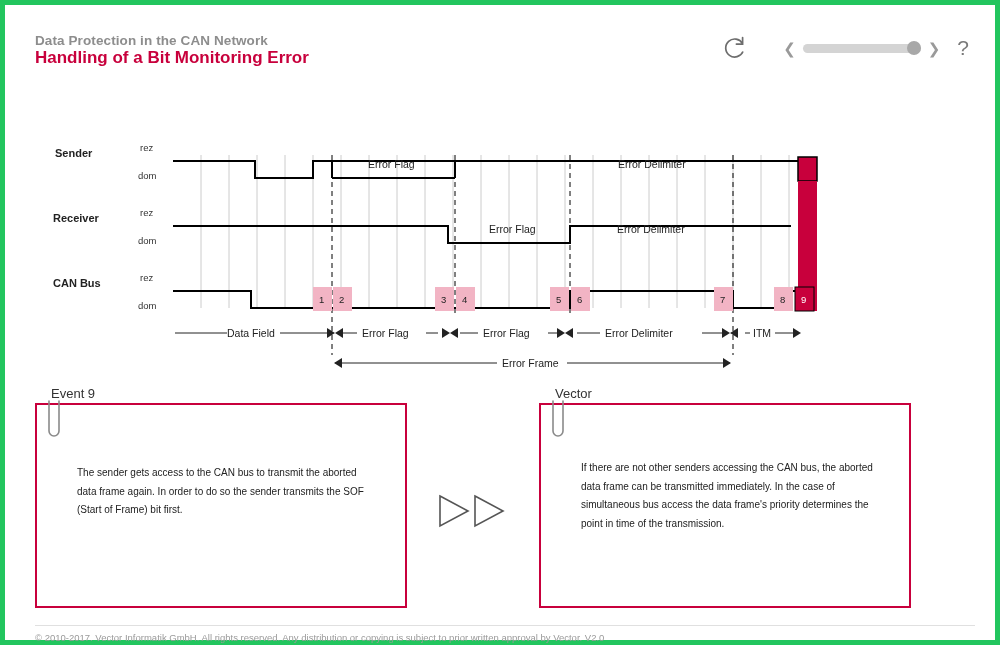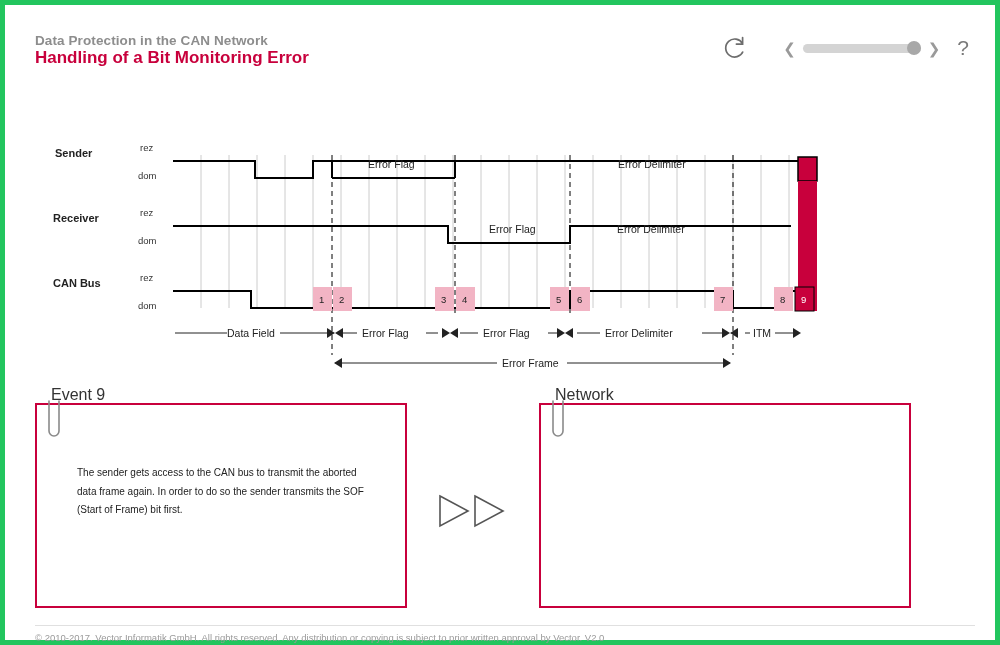"Event 9" .note-label { font-size: 16px -> 13px }
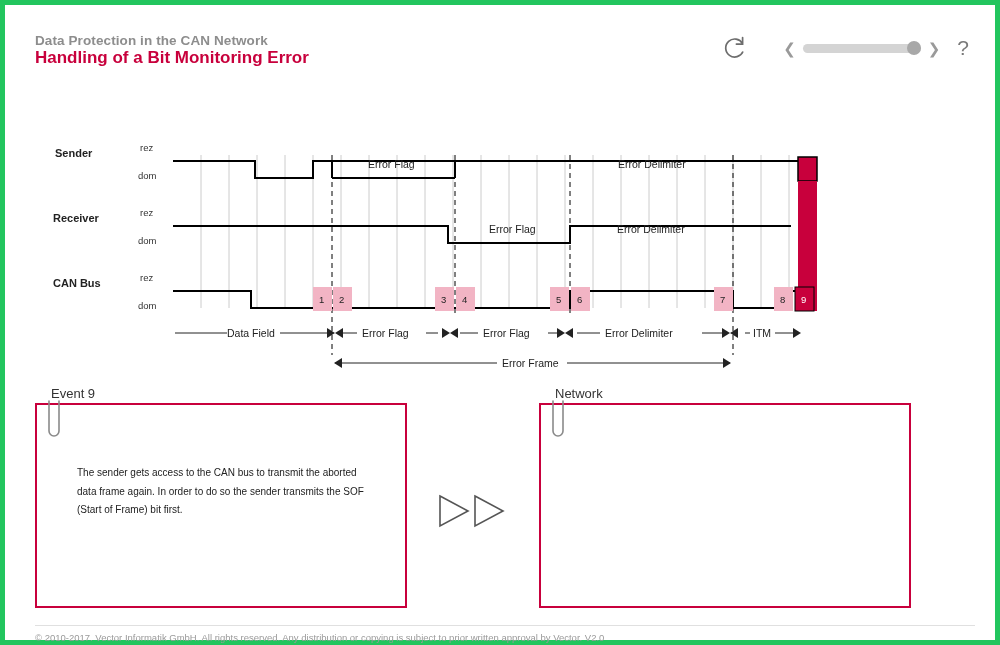"Network" div.note-label { text: Network -> Vector }
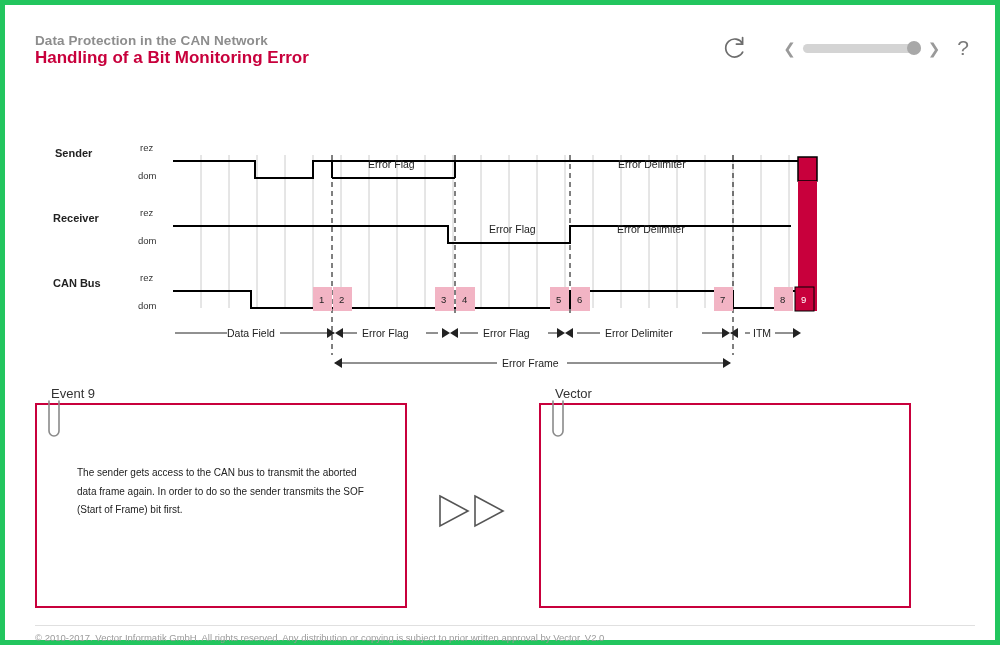"If there are not other" div.note-text { html: none -> <div>If there are not other senders accessing the CAN bus, the aborted data frame can be transmitted immediately. In the case of simultaneous bus access the data frame's priority determines the point in time of the transmission.</div> }
